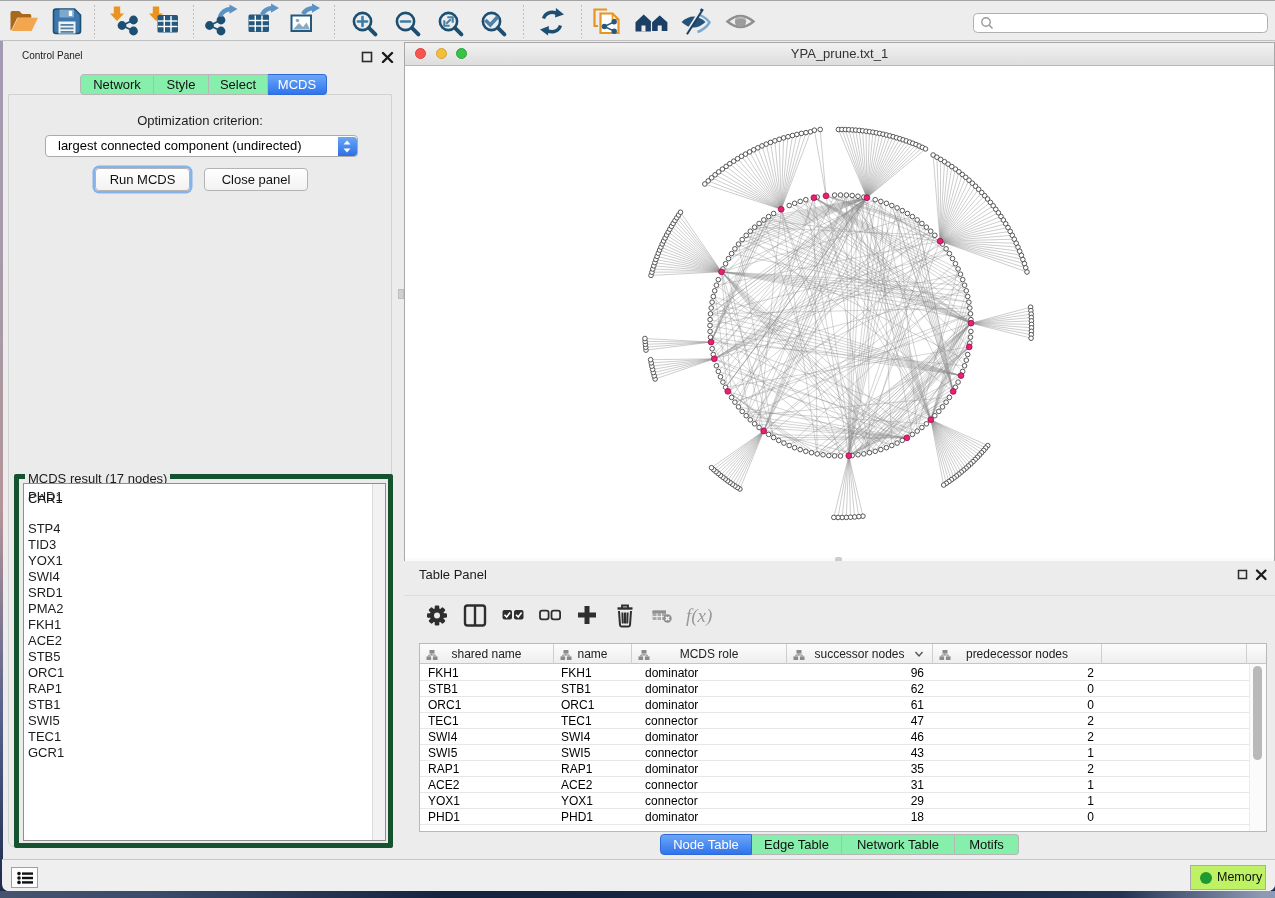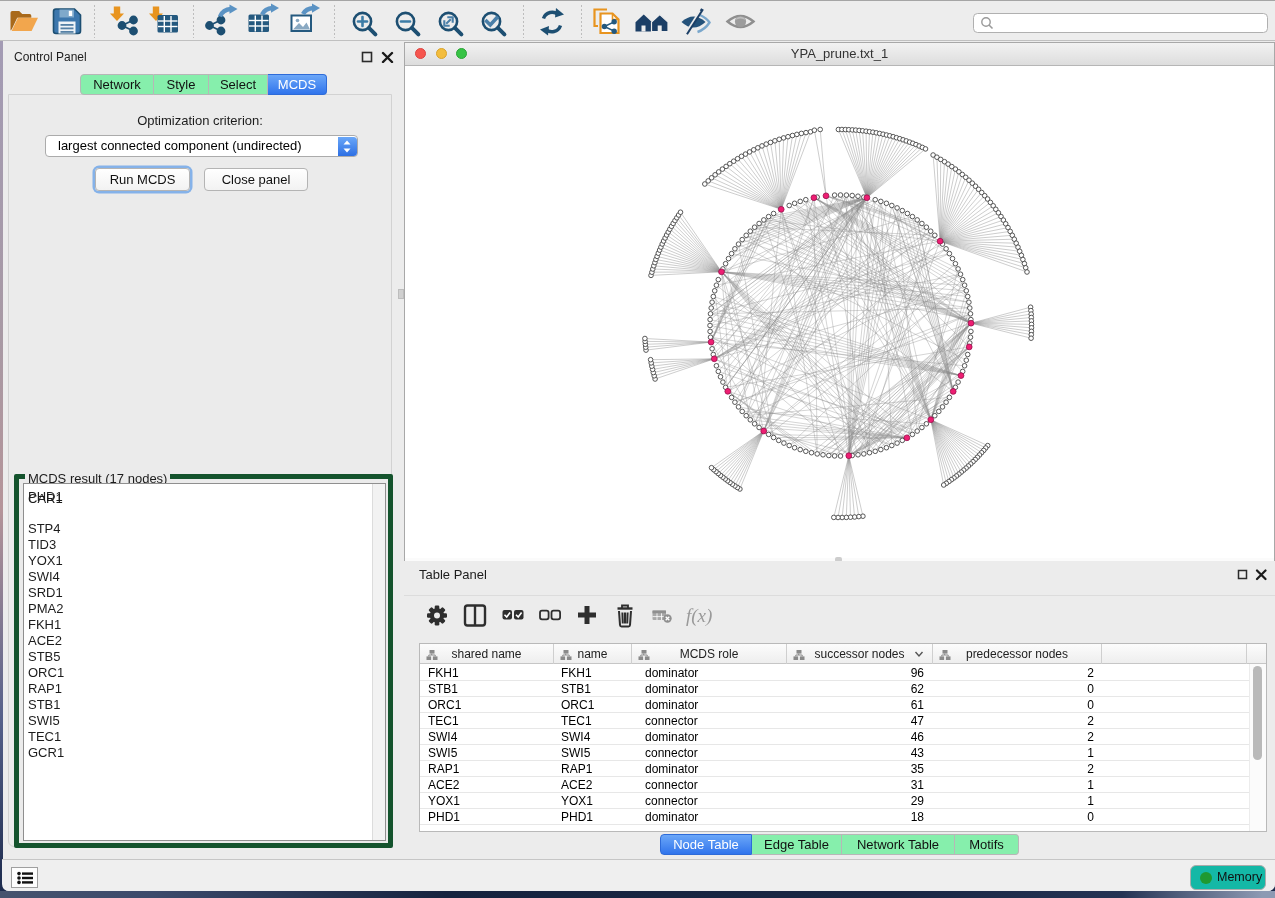"Control Panel" div.abs { font-size: 12px -> 10px; left: 10px -> 18px }
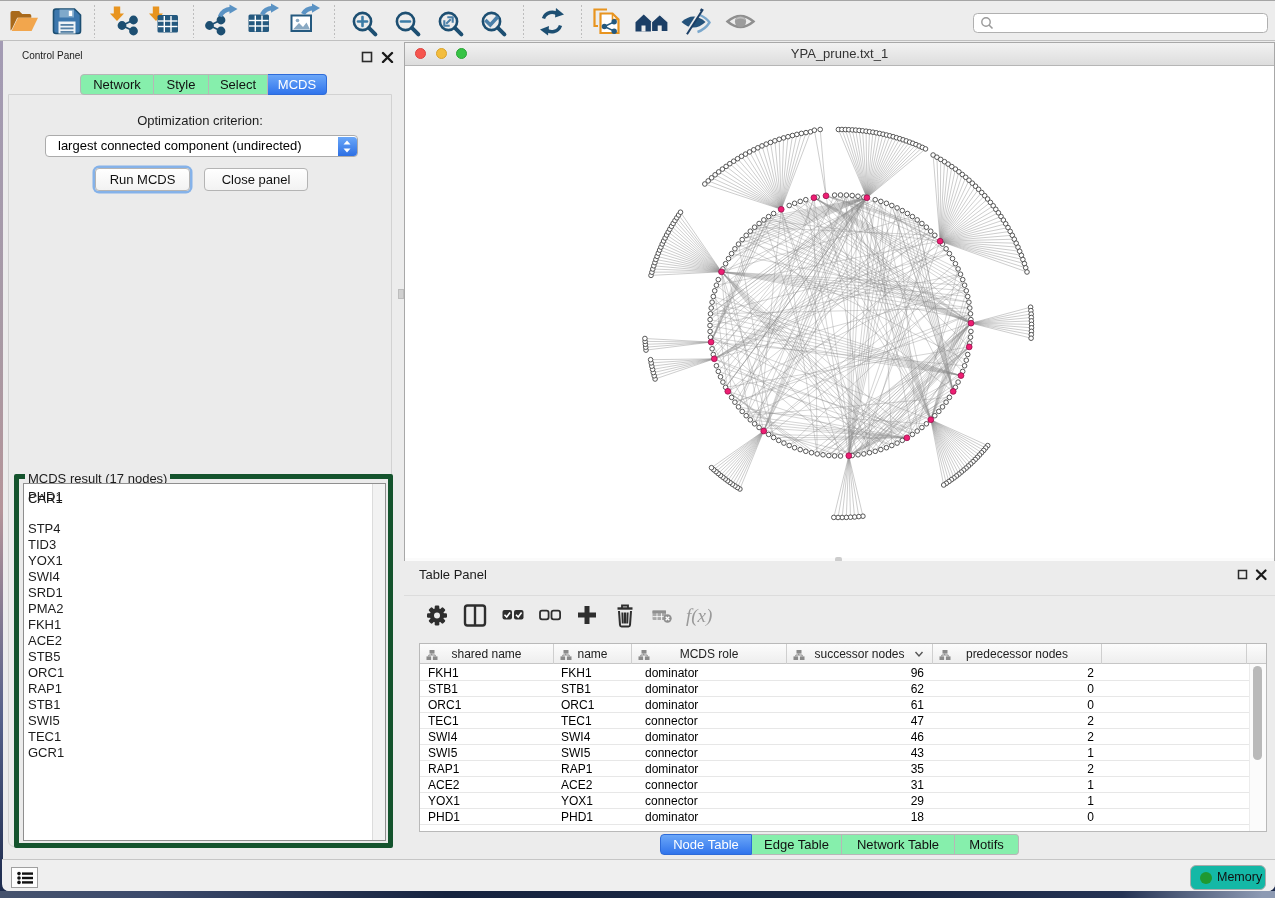"Memory" div.abs { background: #14b8a6 -> #bef264; border-radius: 6px -> 0 }
